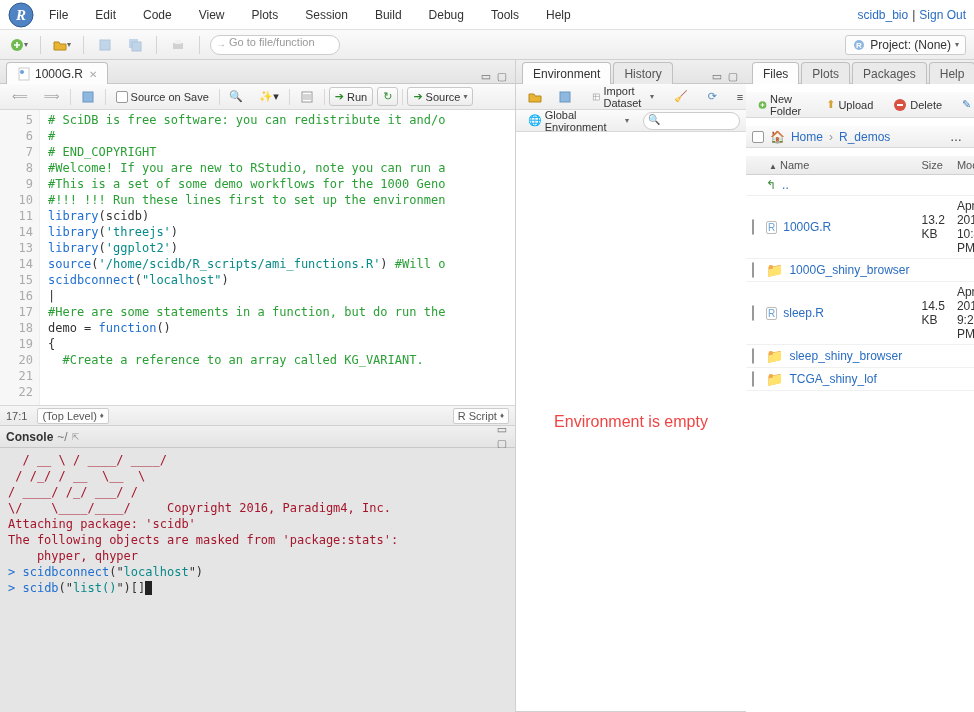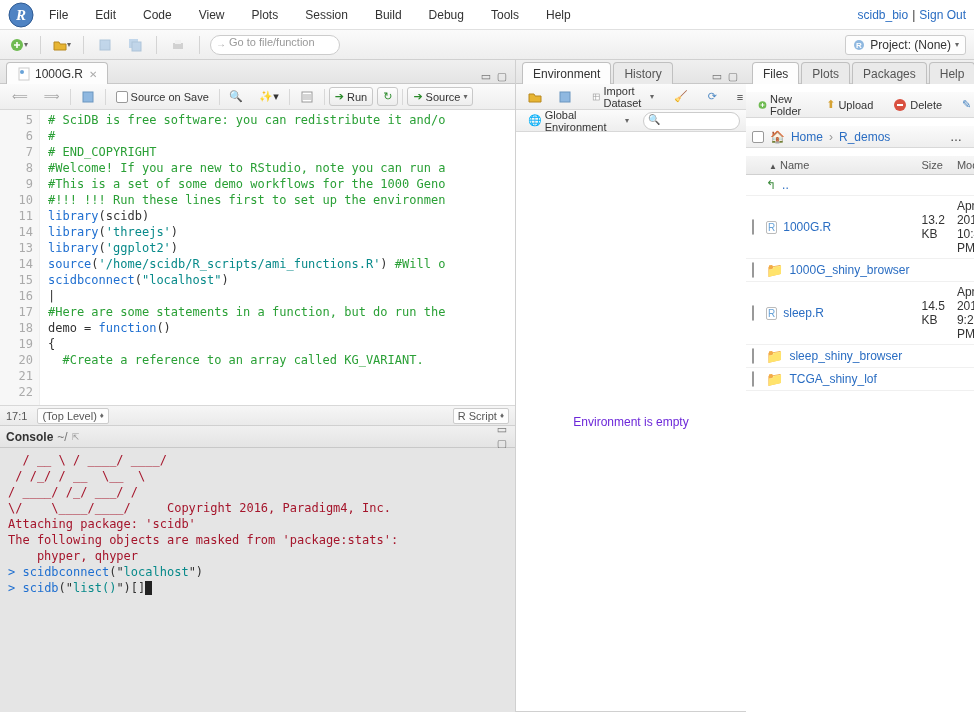"Environment is empty" .env-body { color: #6d28d9 -> #ef4444; font-size: 12px -> 16px }
